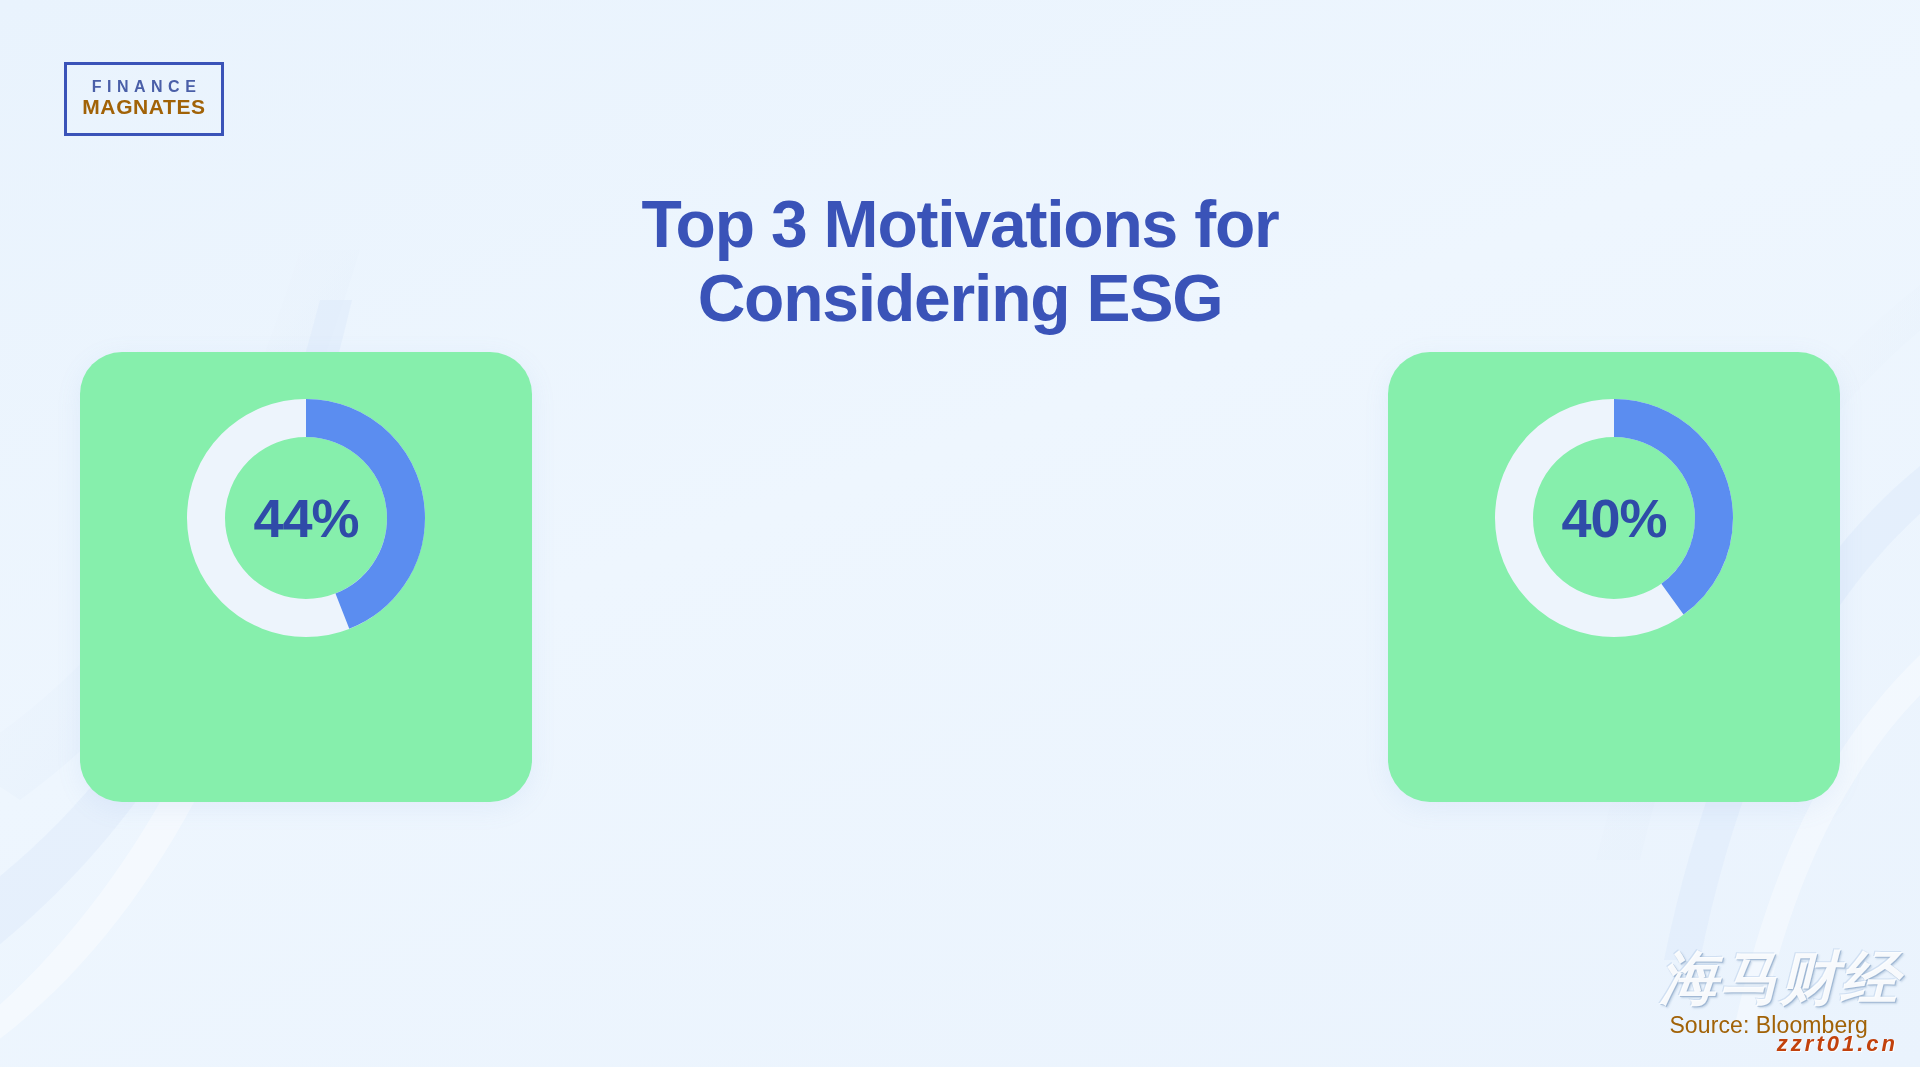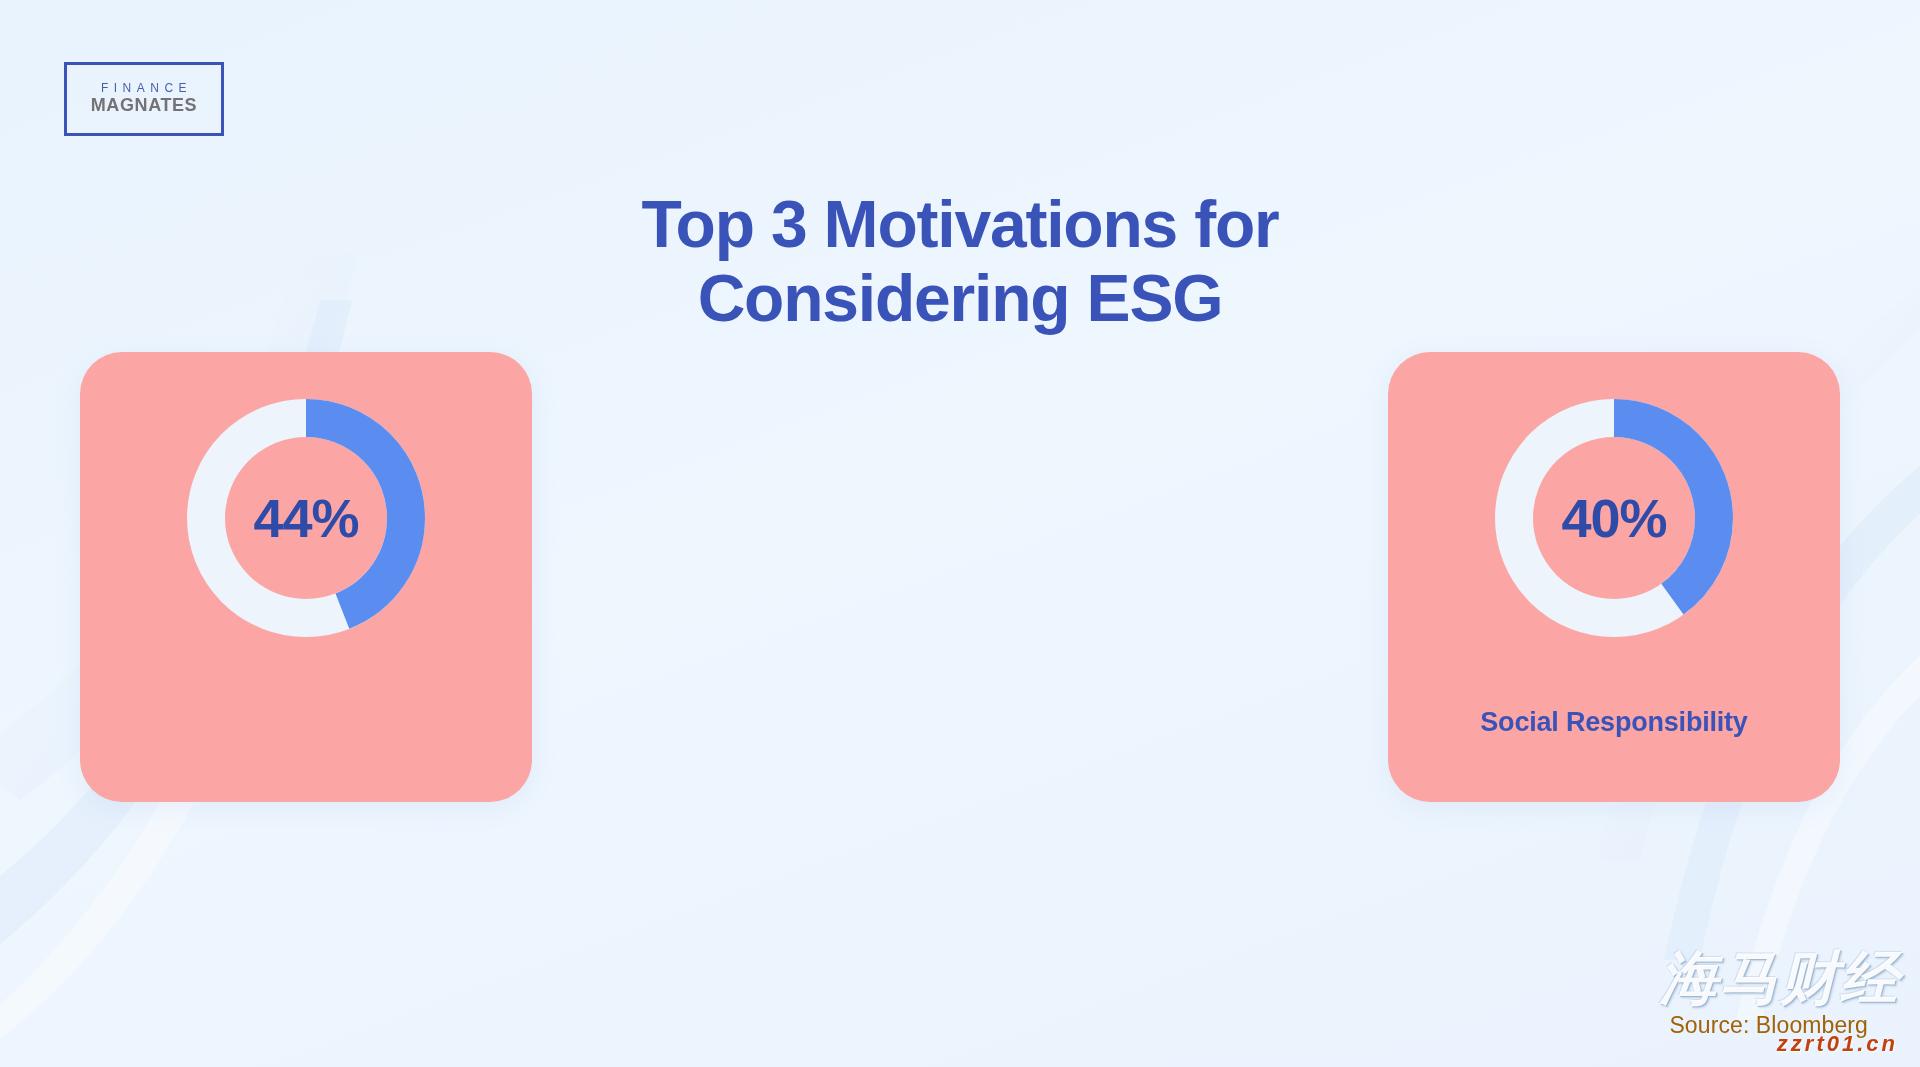"FINANCE" #logo .l1 { font-size: 12px -> 16px; font-weight: 400 -> 700 }
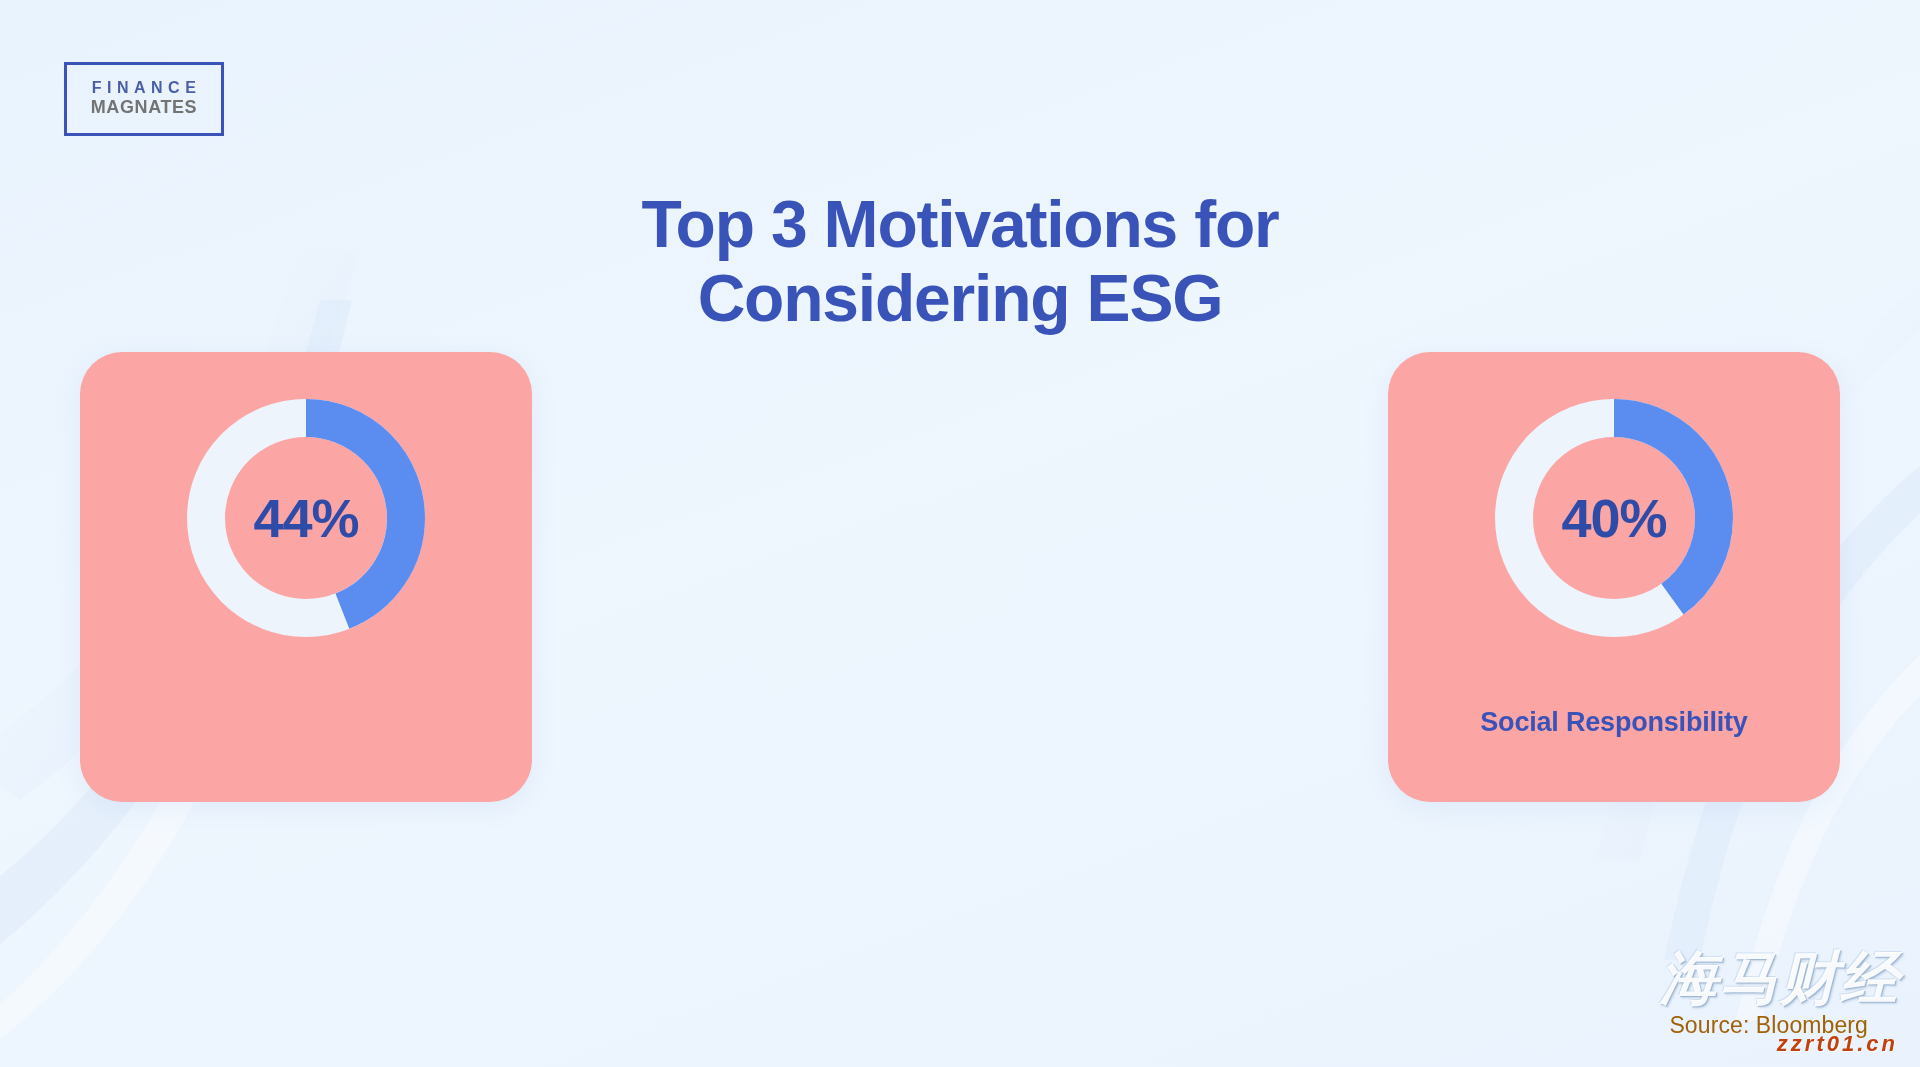"MAGNATES" #logo .l2 { color: #737373 -> #a16207; font-size: 18px -> 21px }
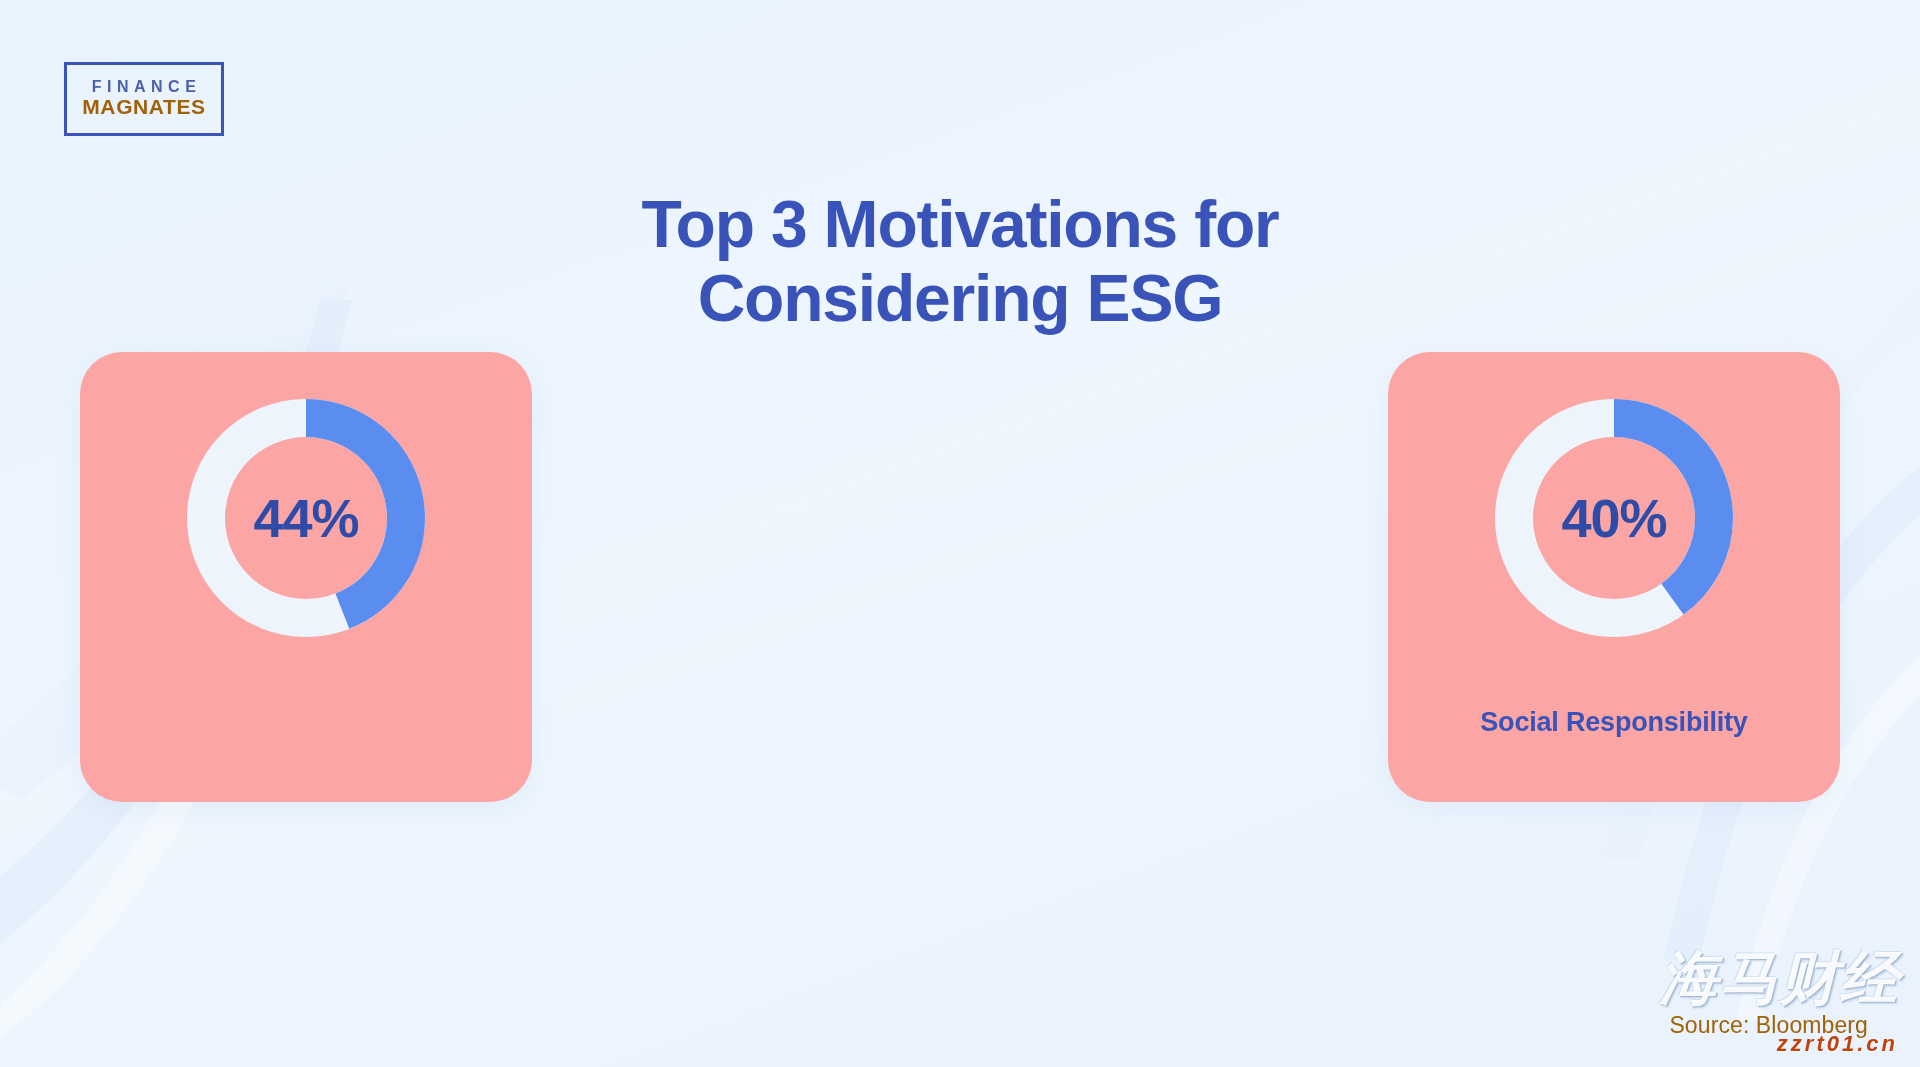"44%" .card { background: #fca5a5 -> #86efac }
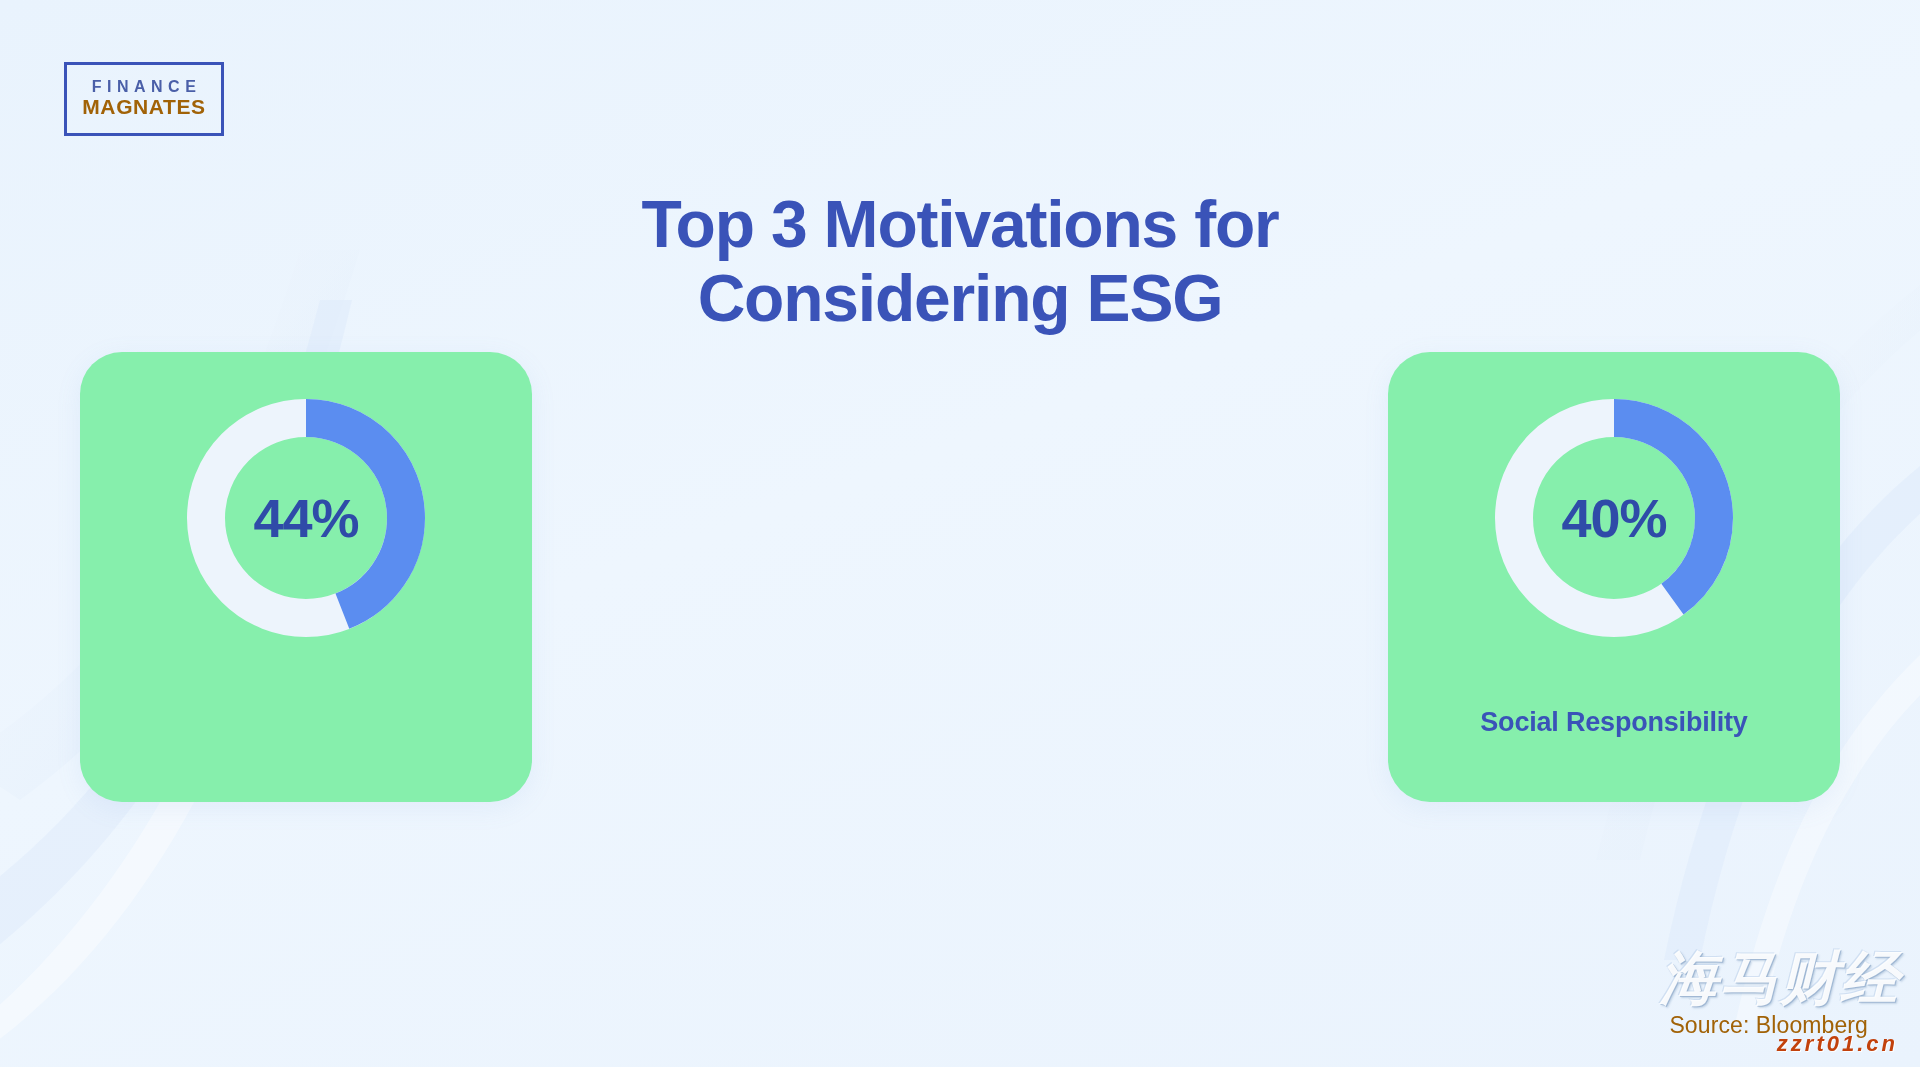"Social Responsibility" div.card-label { html: <div> <span>Social Responsibility</span> </div> -> none }
